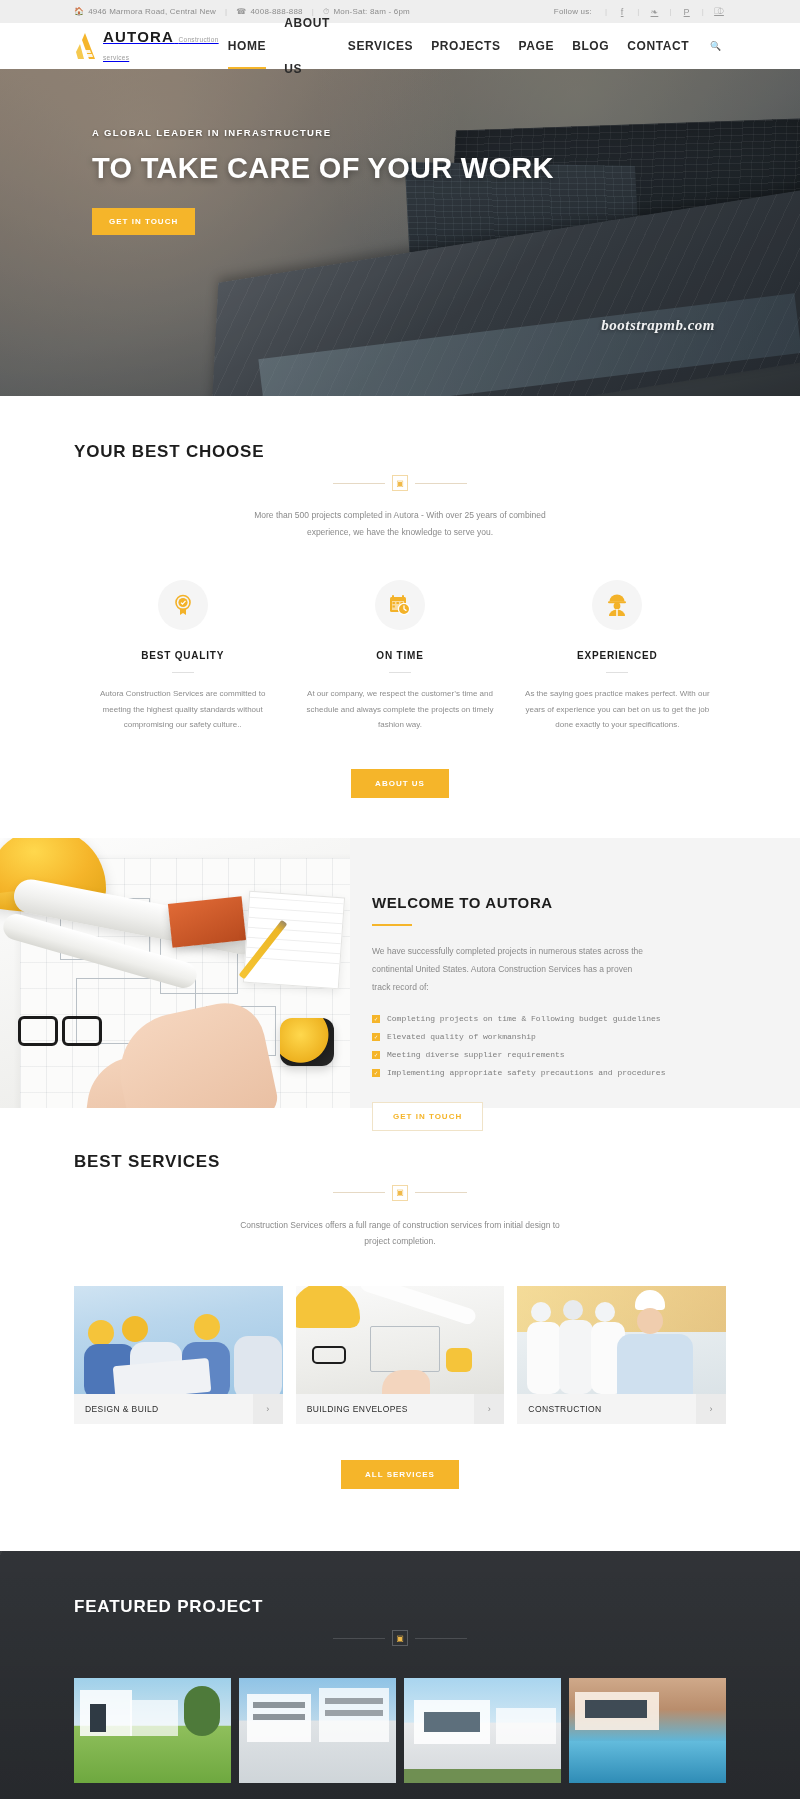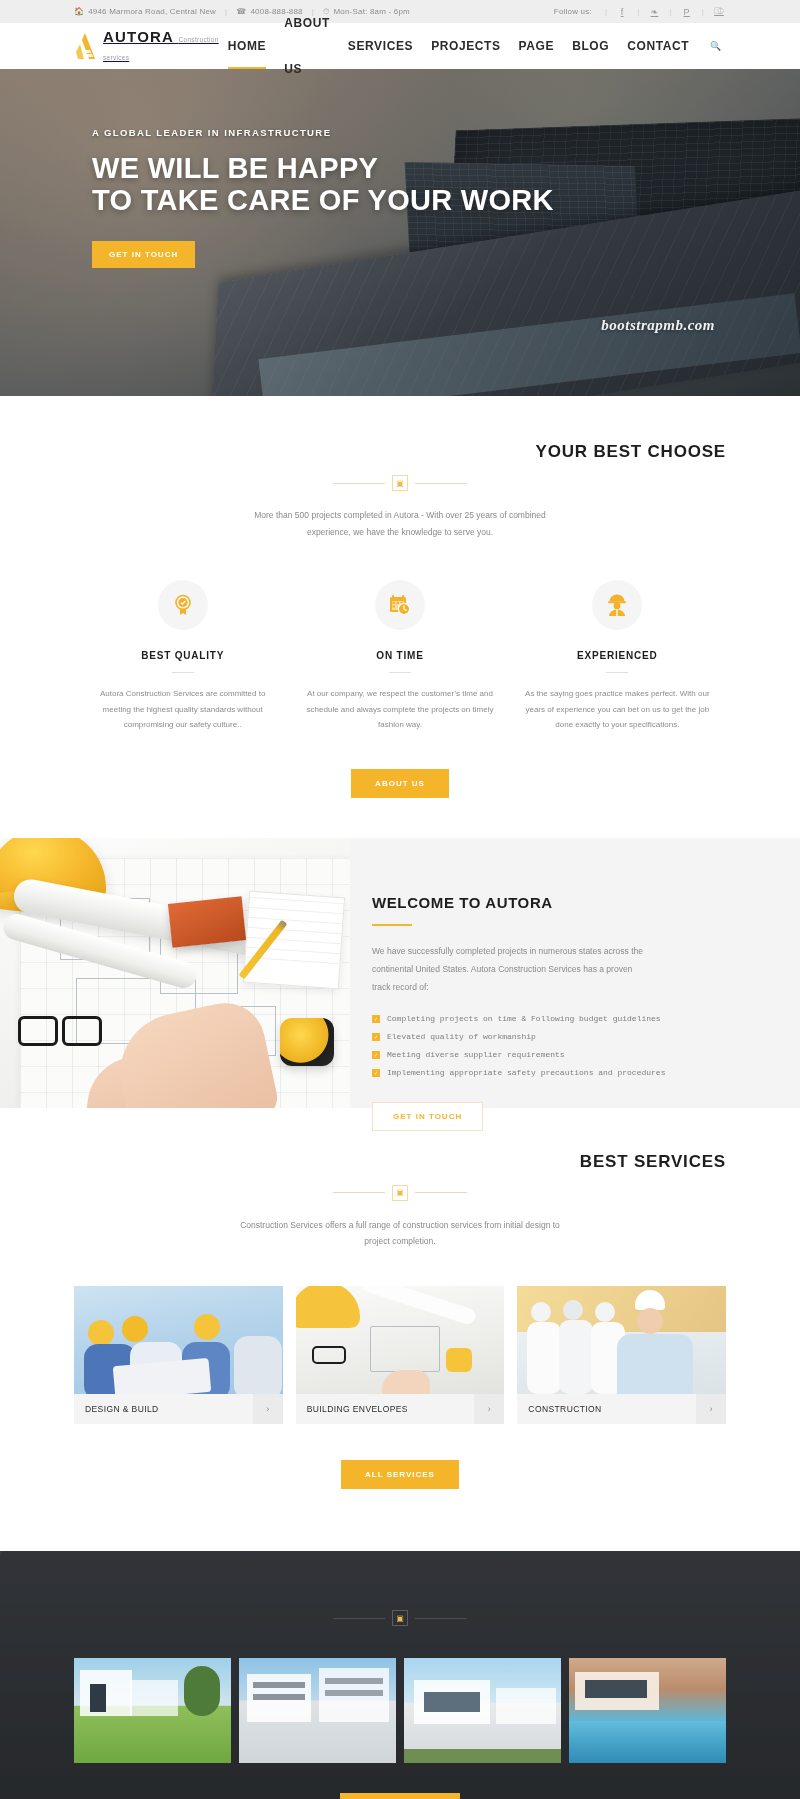"WE WILL BE HAPPY" div { html: <div>WE WILL BE HAPPY</div> -> none }
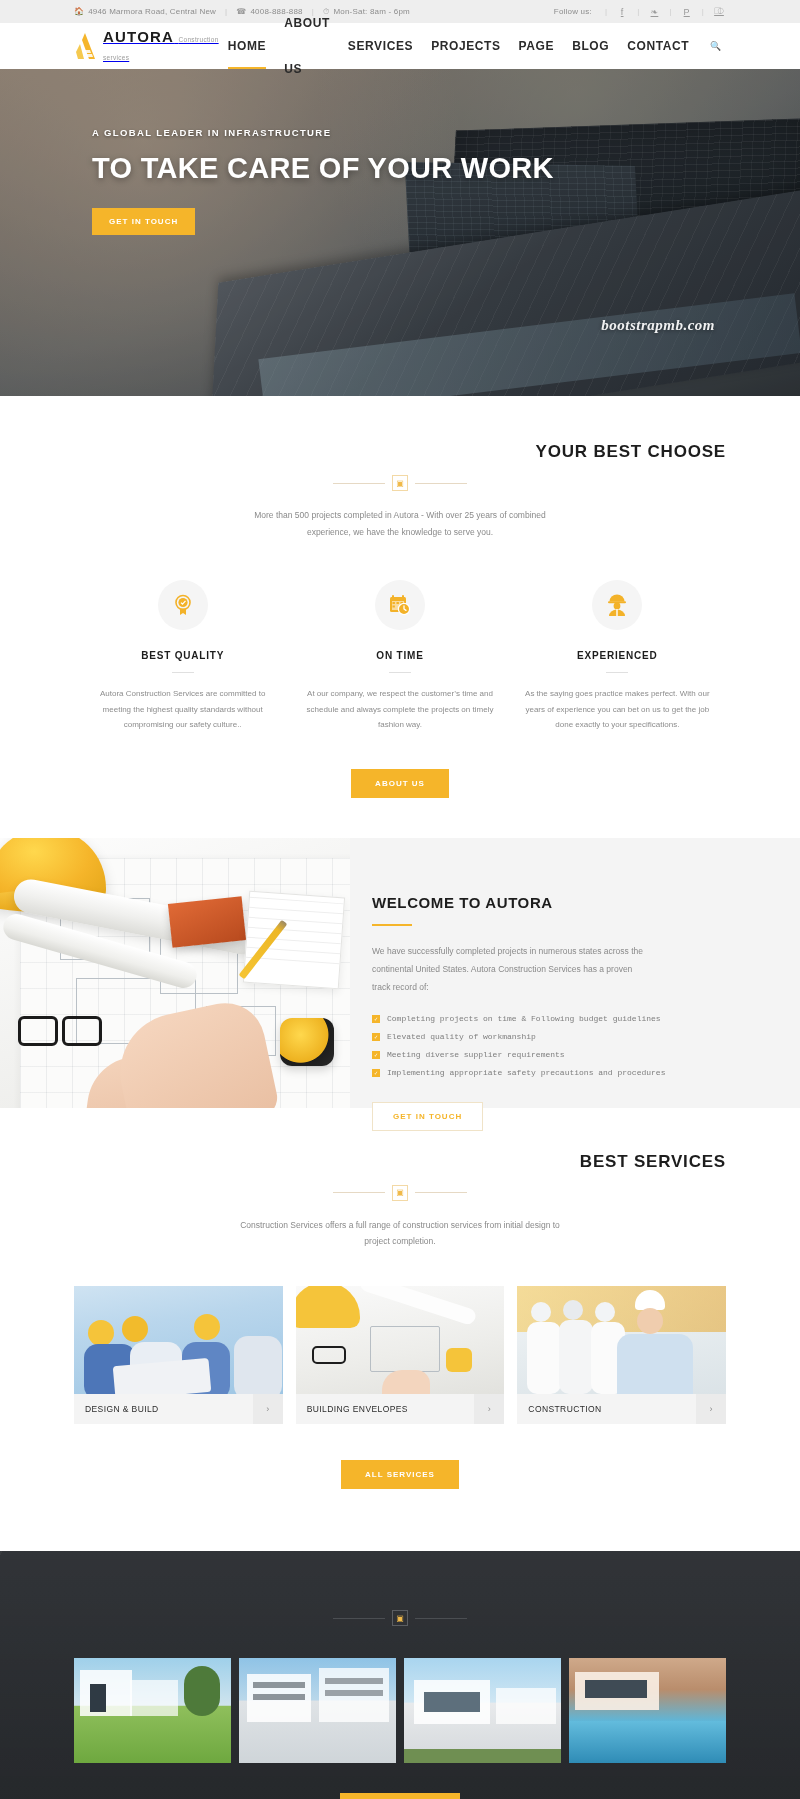"YOUR BEST CHOOSE" .sec-title { text-align: right -> left }
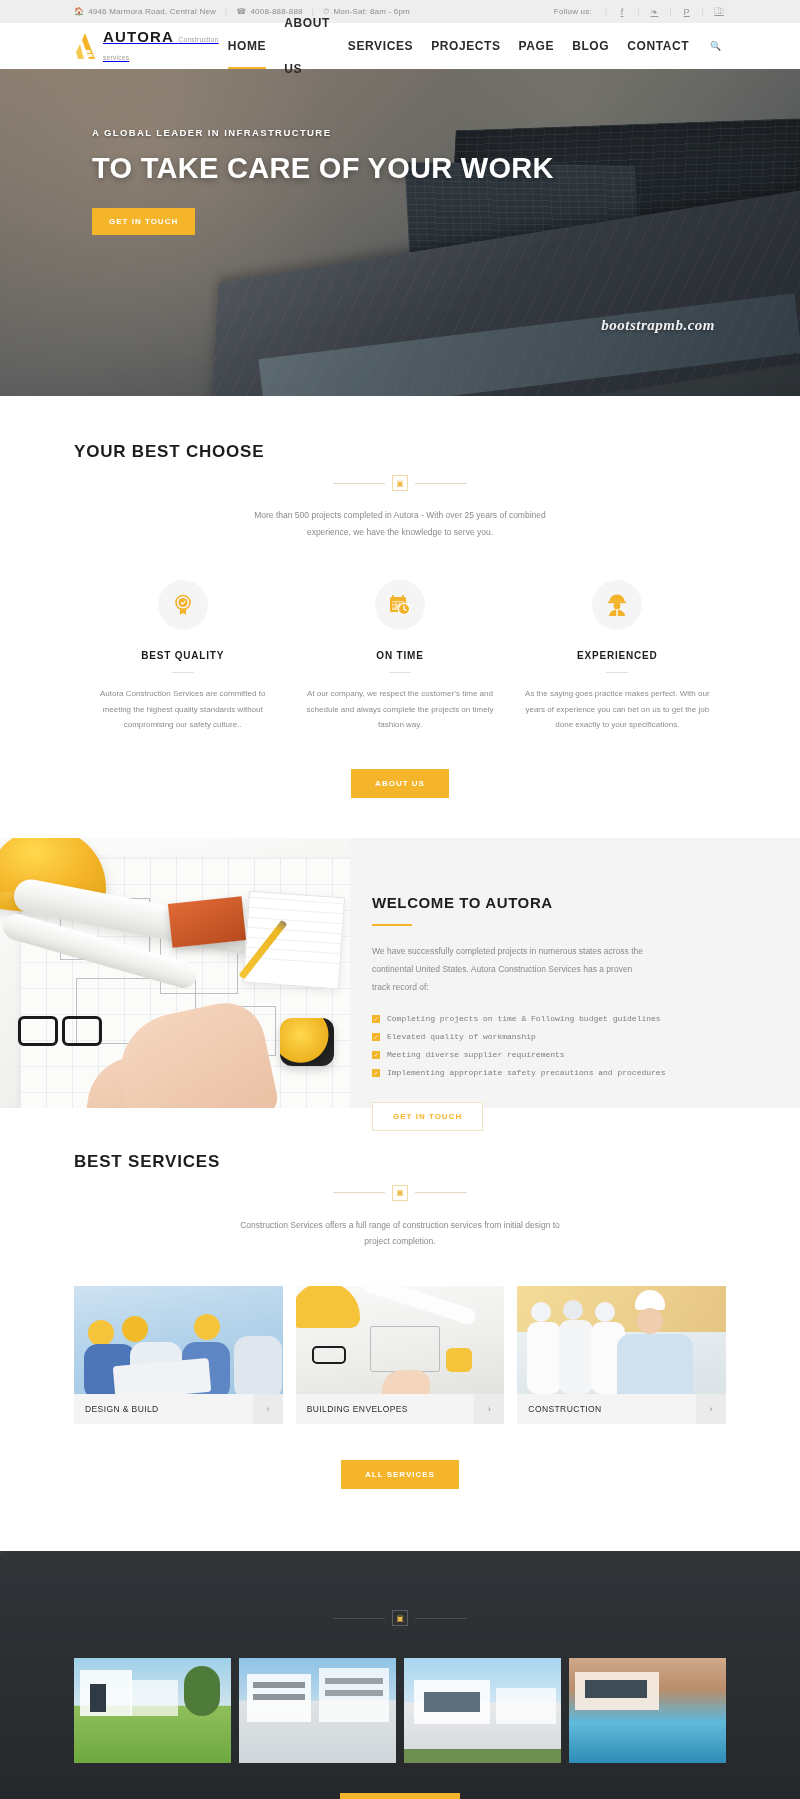"FEATURED PROJECT" div.sec-title { html: none -> <div>FEATURED PROJECT</div> }
